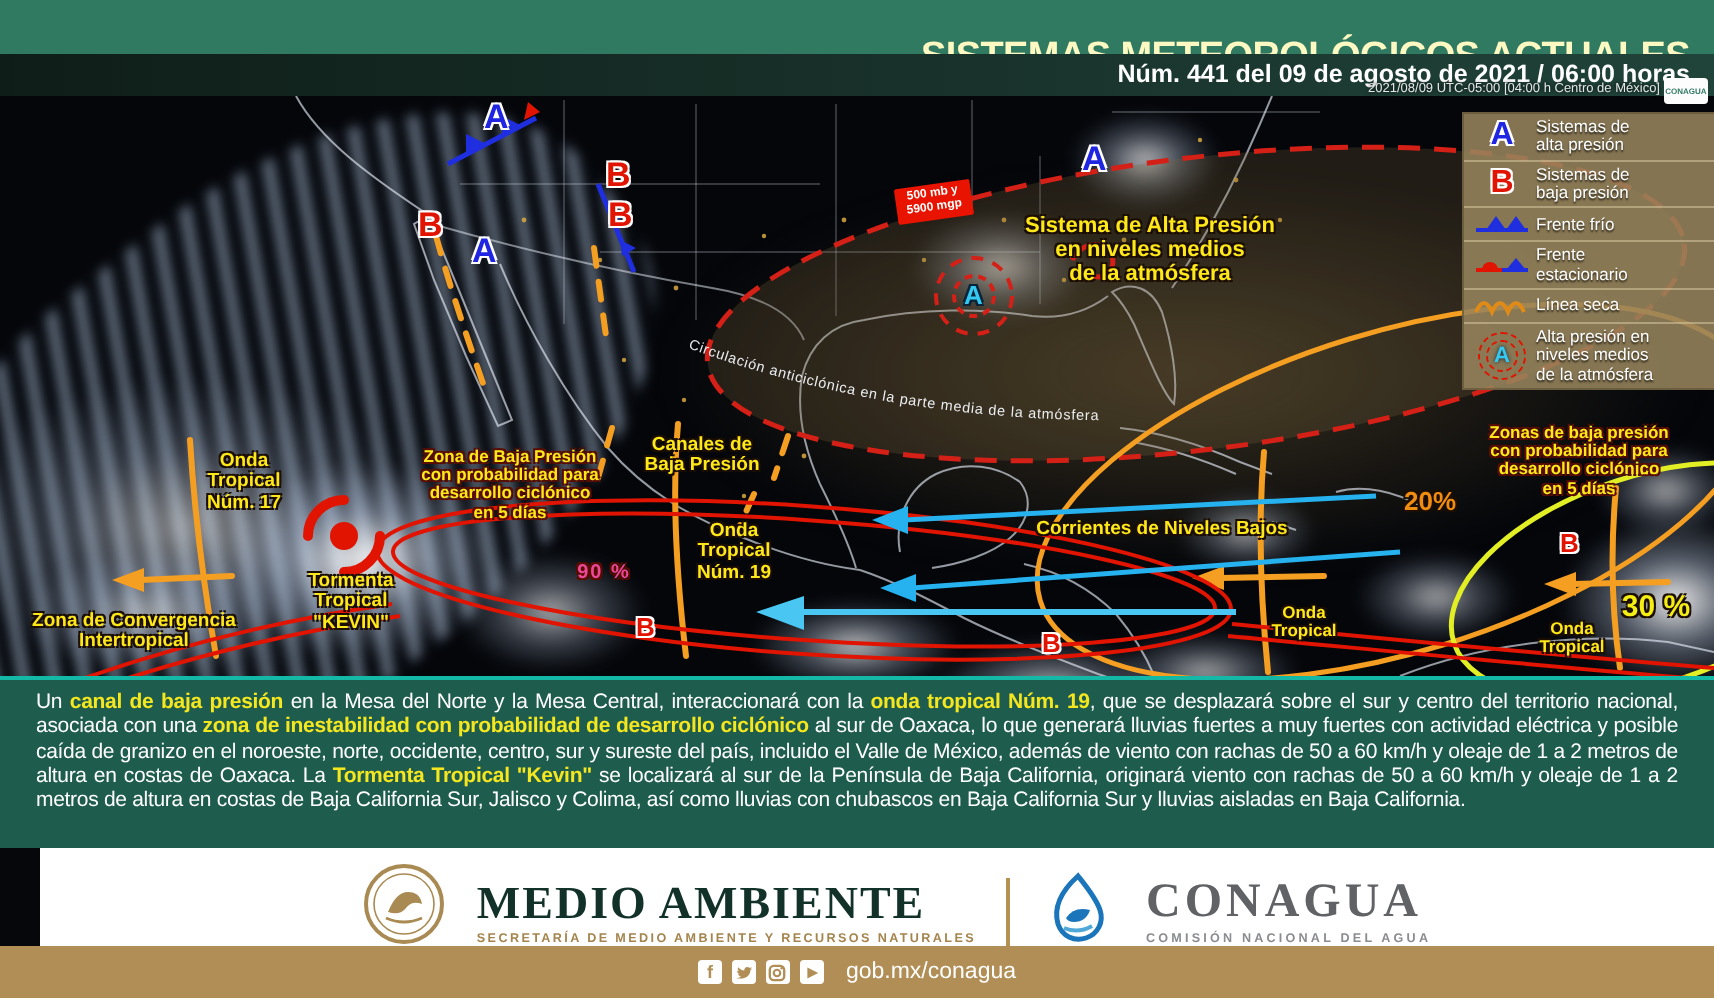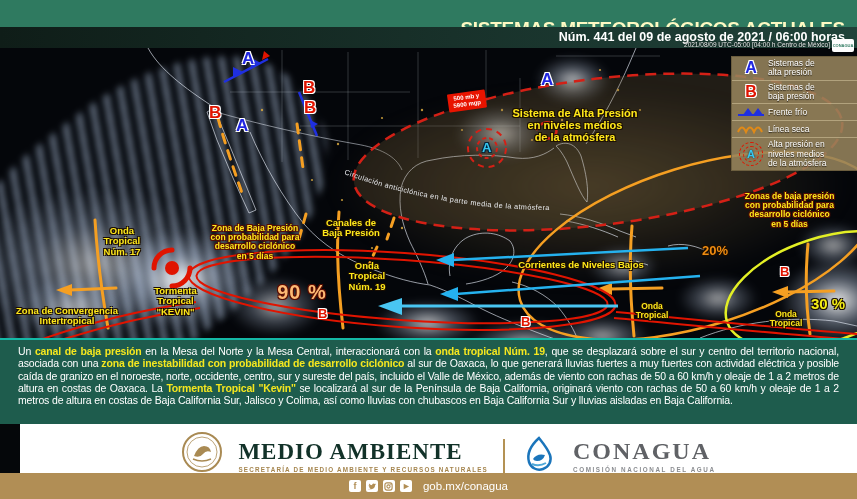"Frente" div.legend-row { html: none -> <div> <div> <svg> <path></path> <path></path> <path></path> <polygon></polygon> </svg> </div> <div>Frente estacionario</div> </div> }
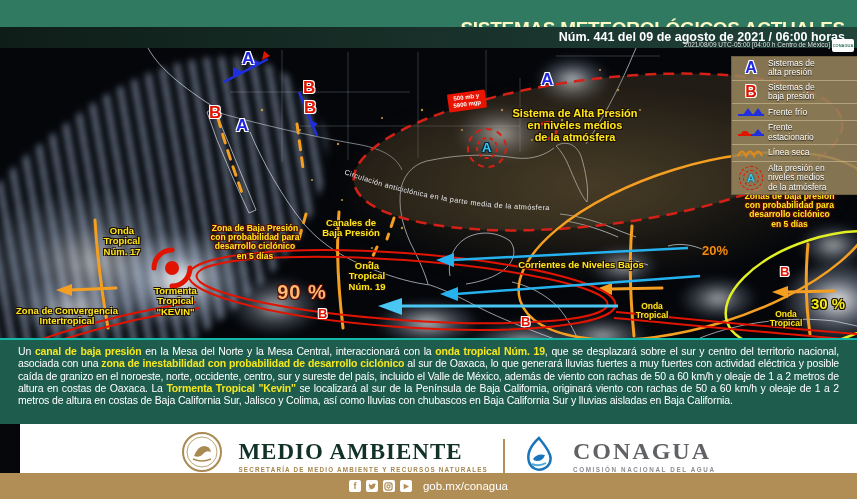"Zonas de baja presión" div.maplabel { top: 144px -> 164px }
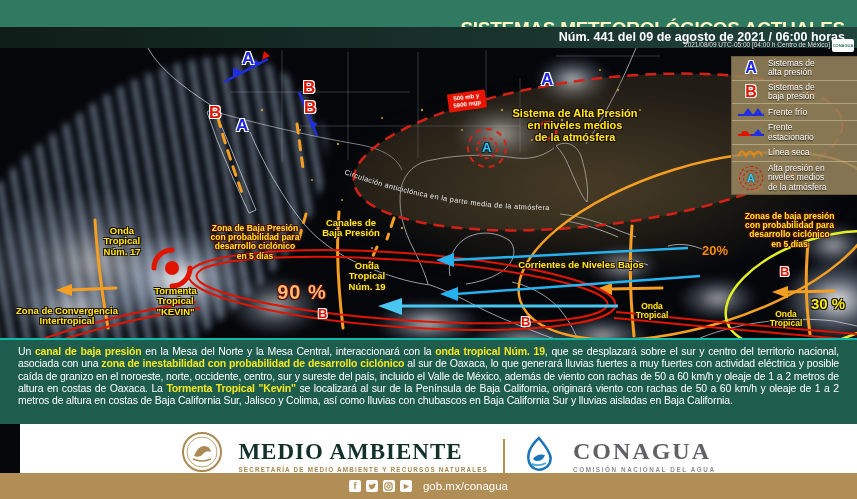"90 %" .pct90 { color: #fdba74 -> #ec4899; font-size: 20px -> 10px }
